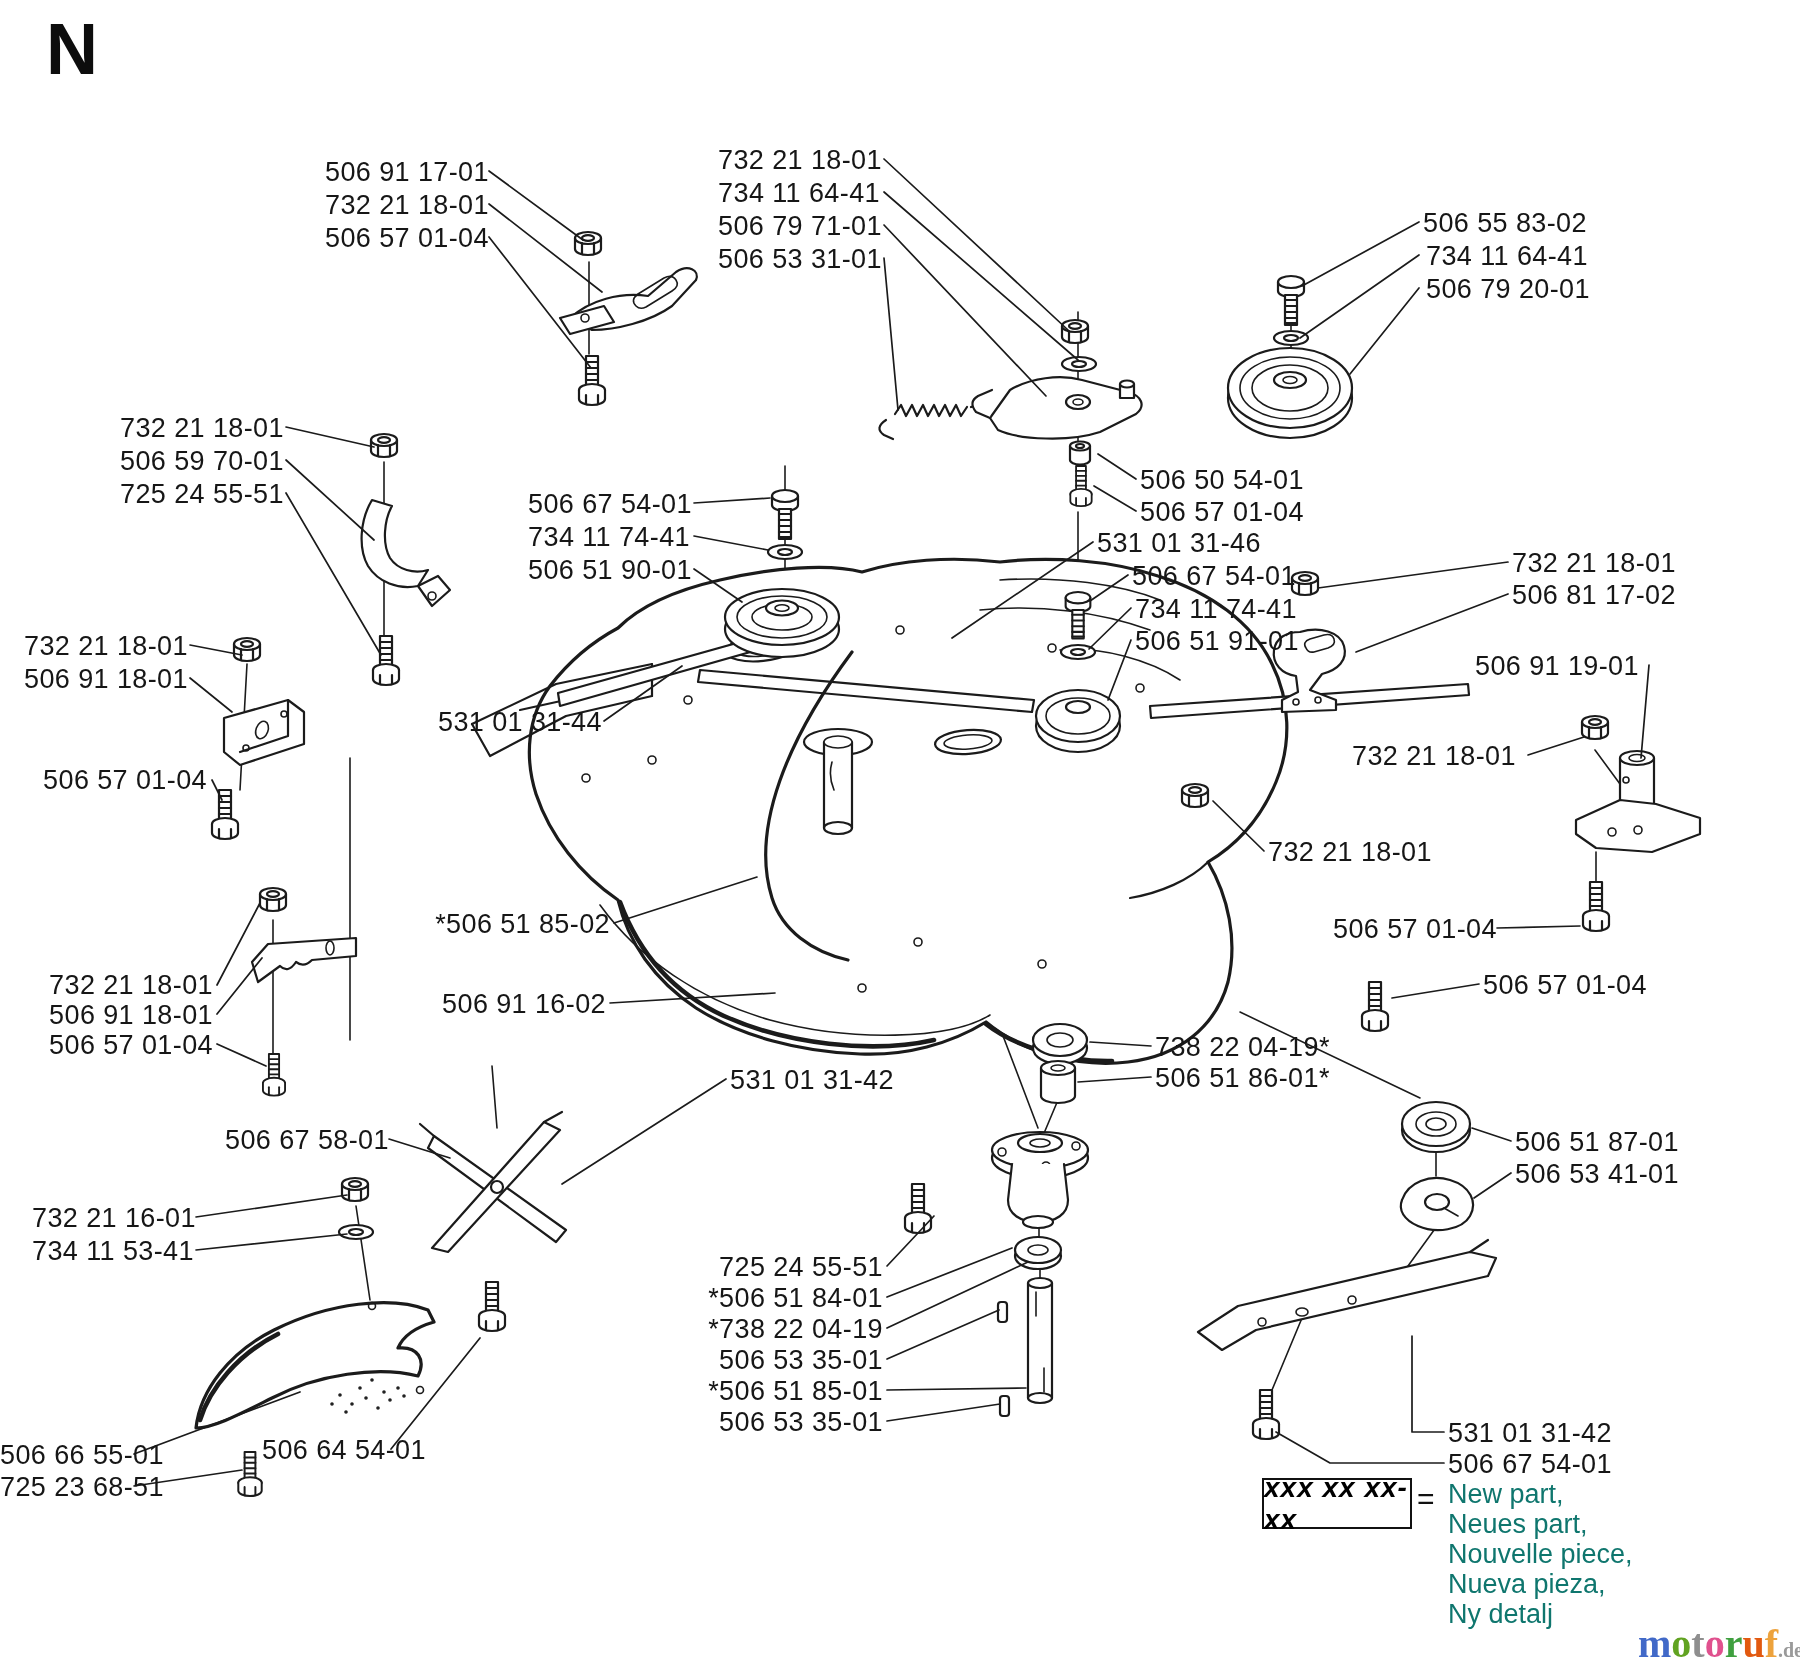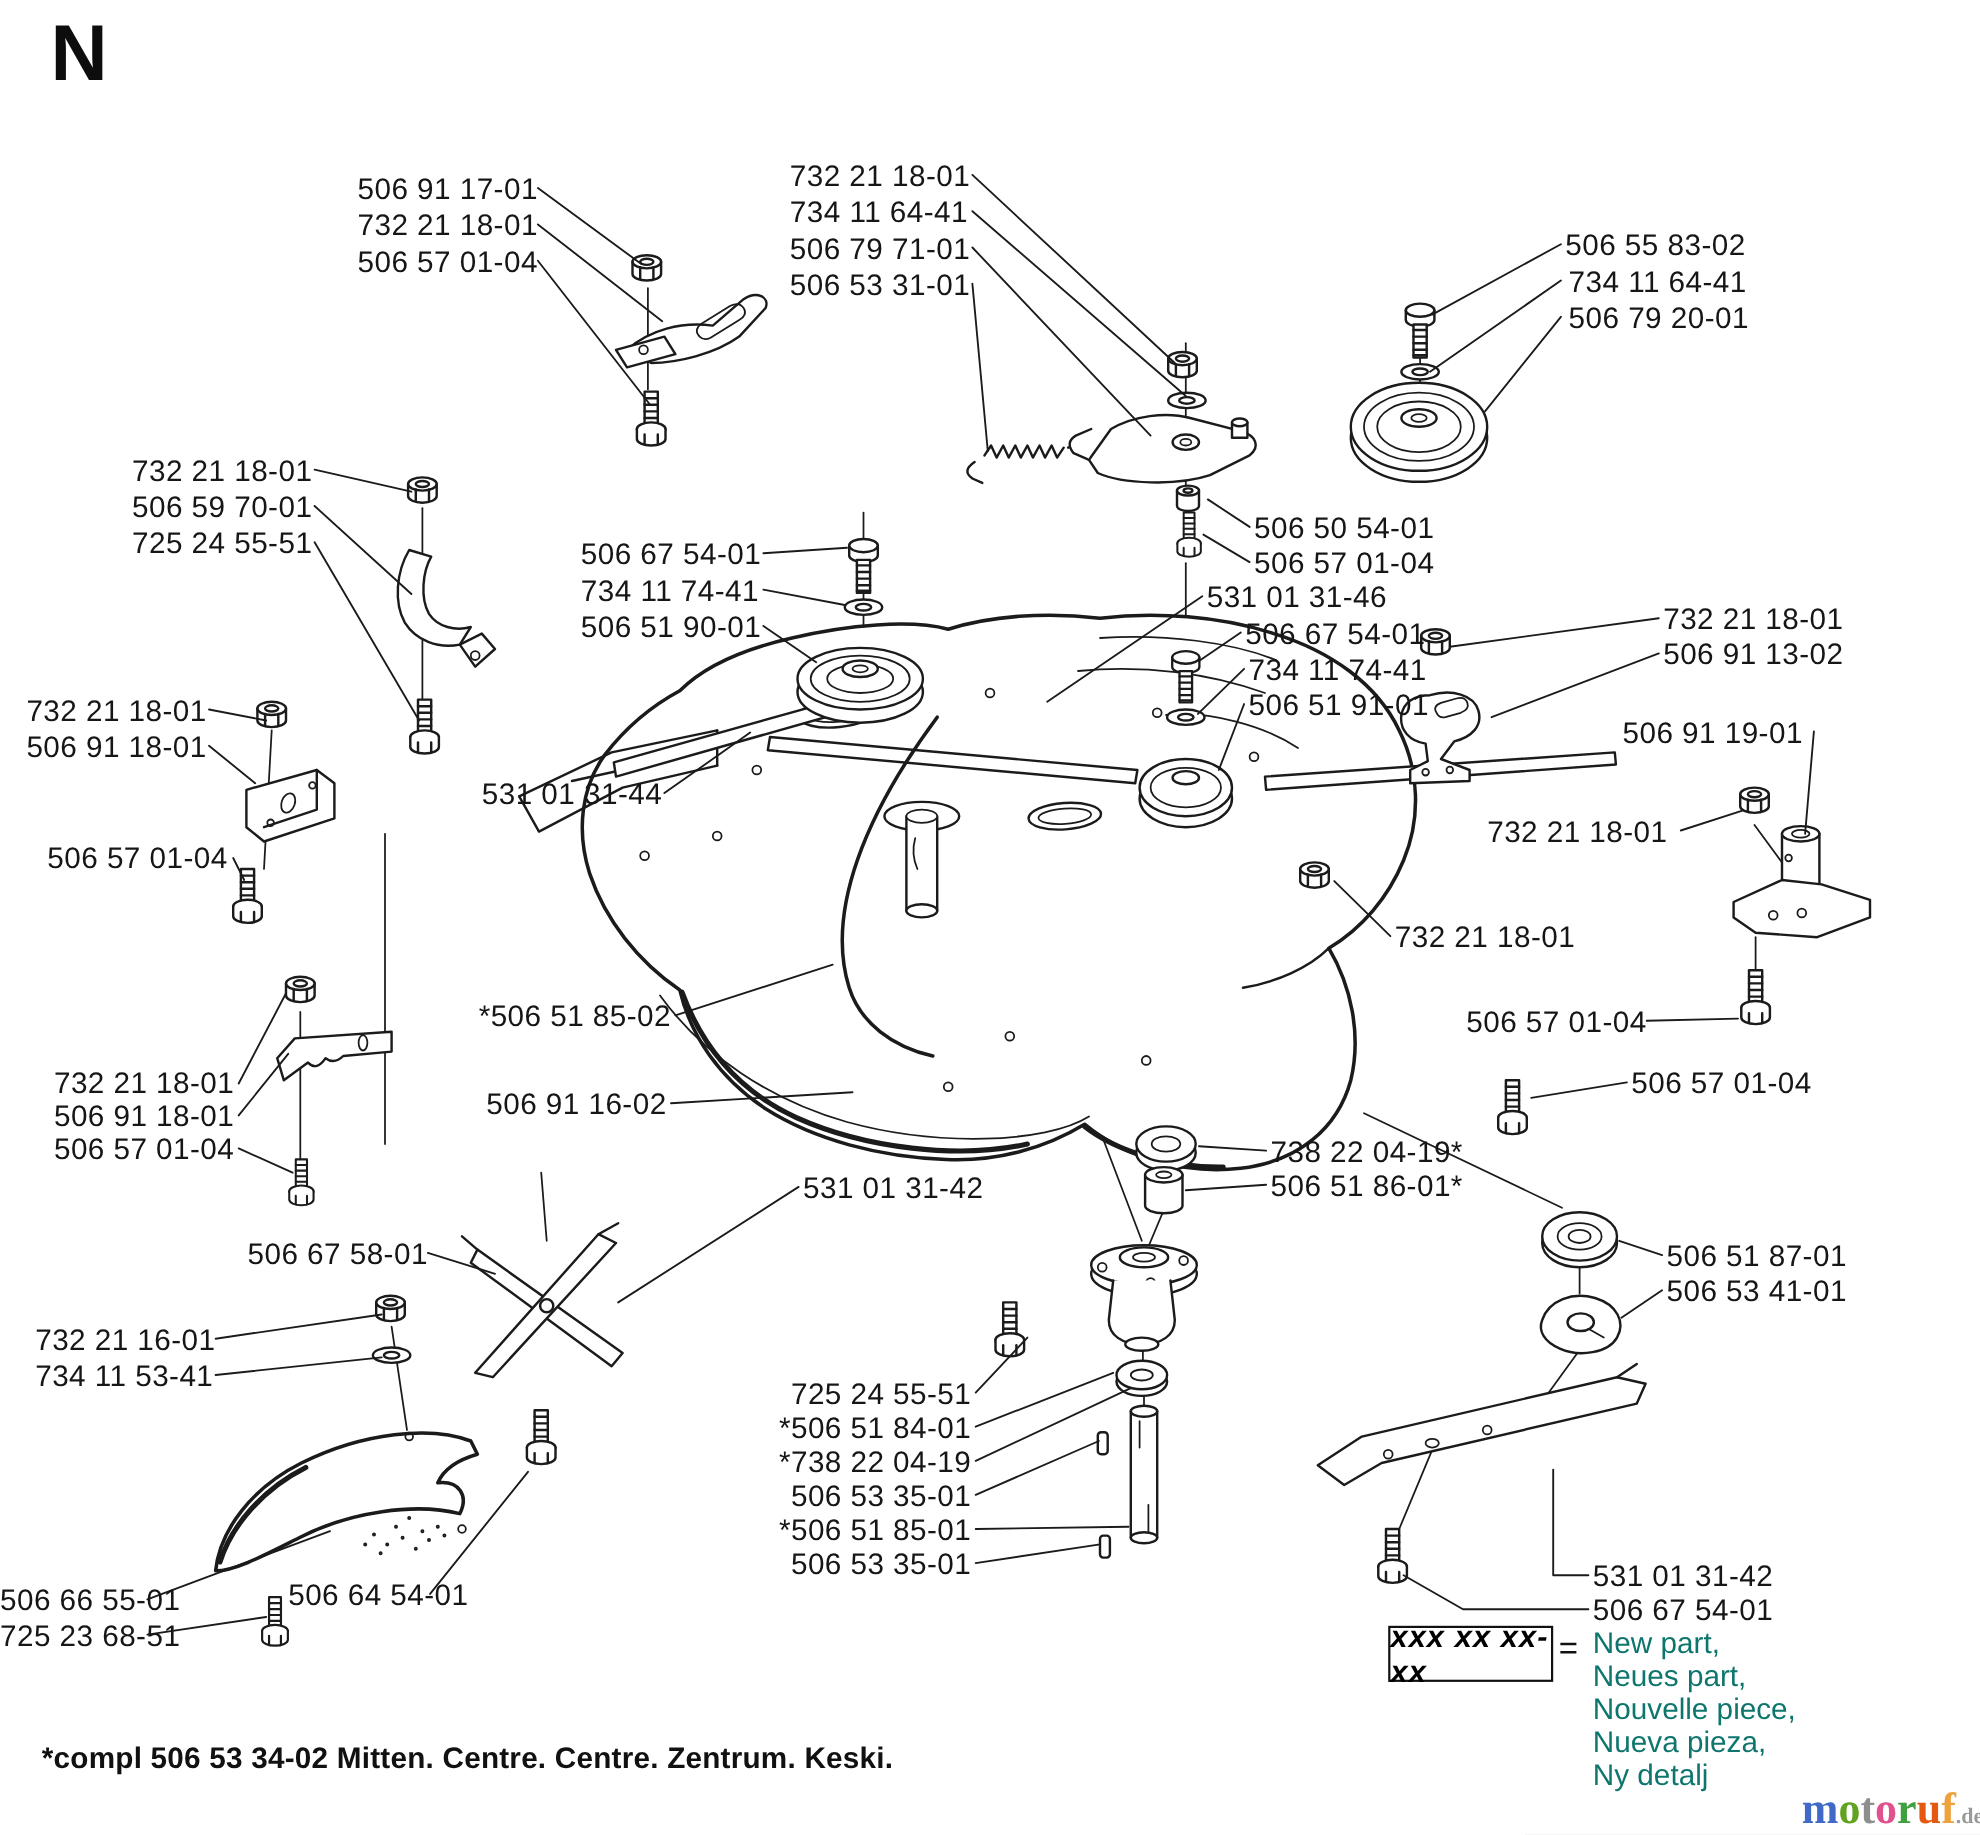"506 91 13-02" div.co { text: 91 13-02 -> 81 17-02 }
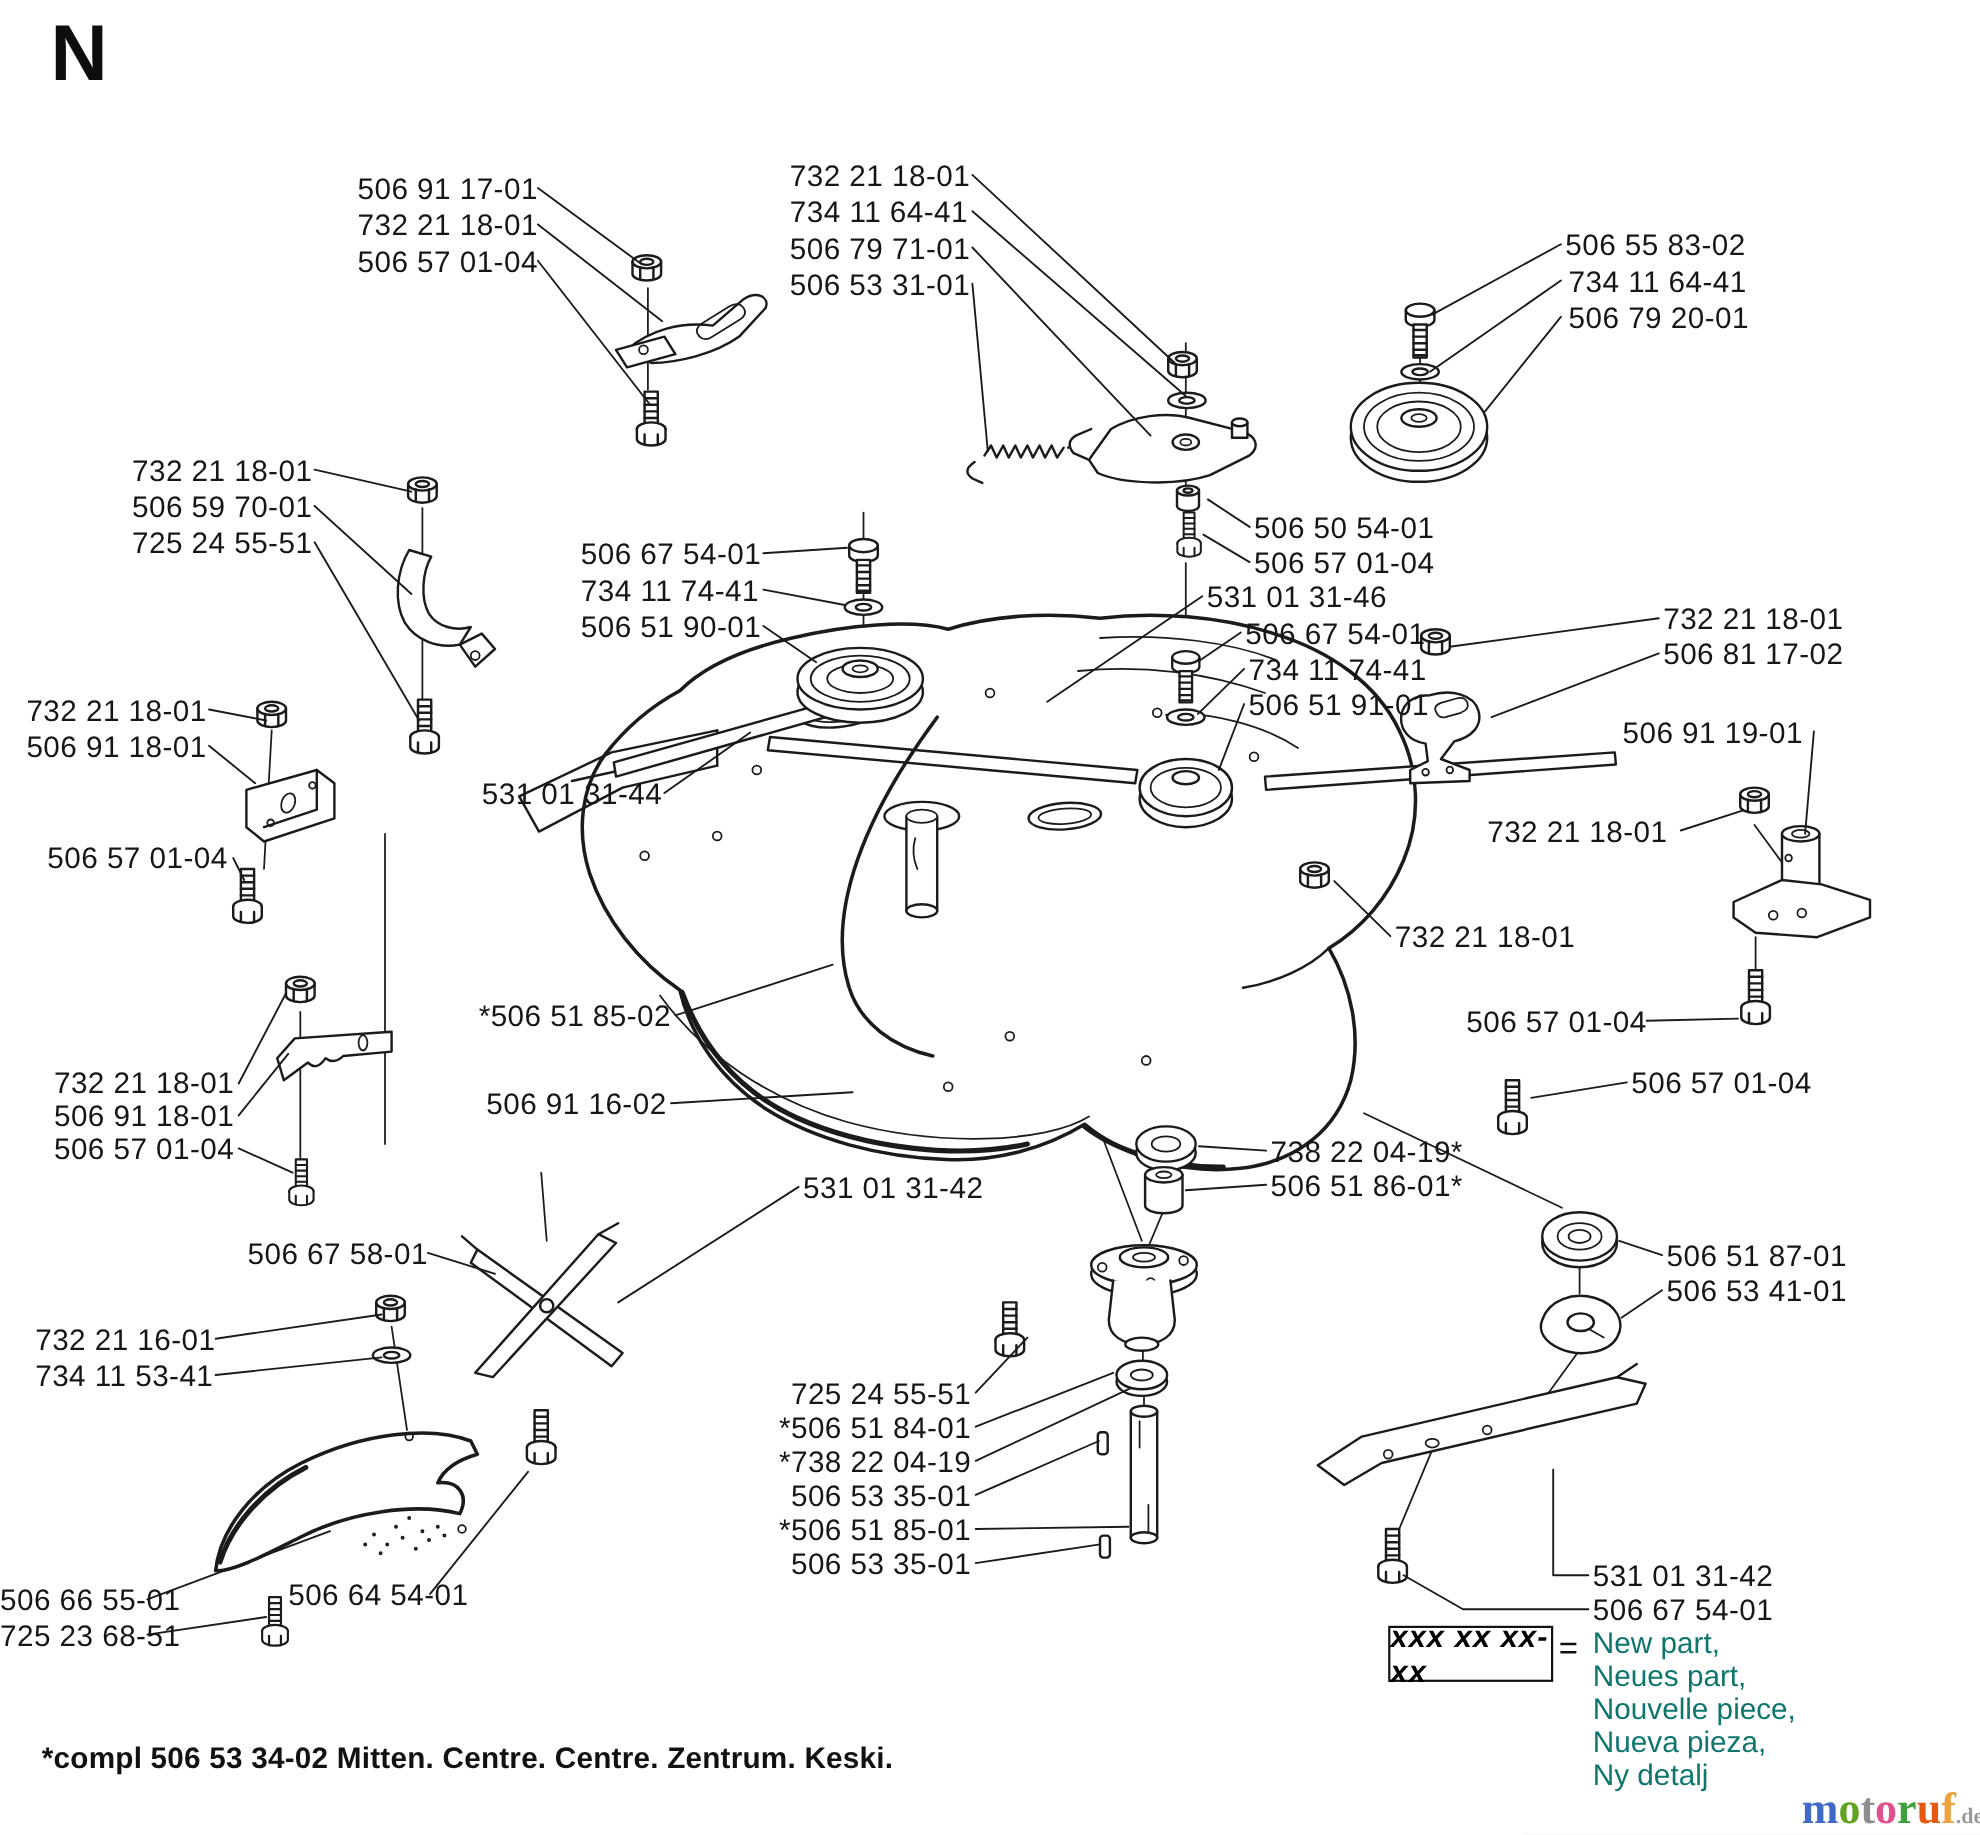"*compl 506 53 34-02 Mitten." div.footnote { html: <div>*compl 506 53 34-02 Mitten. Centre. Centre. Zentrum. Keski.</div> -> none }
